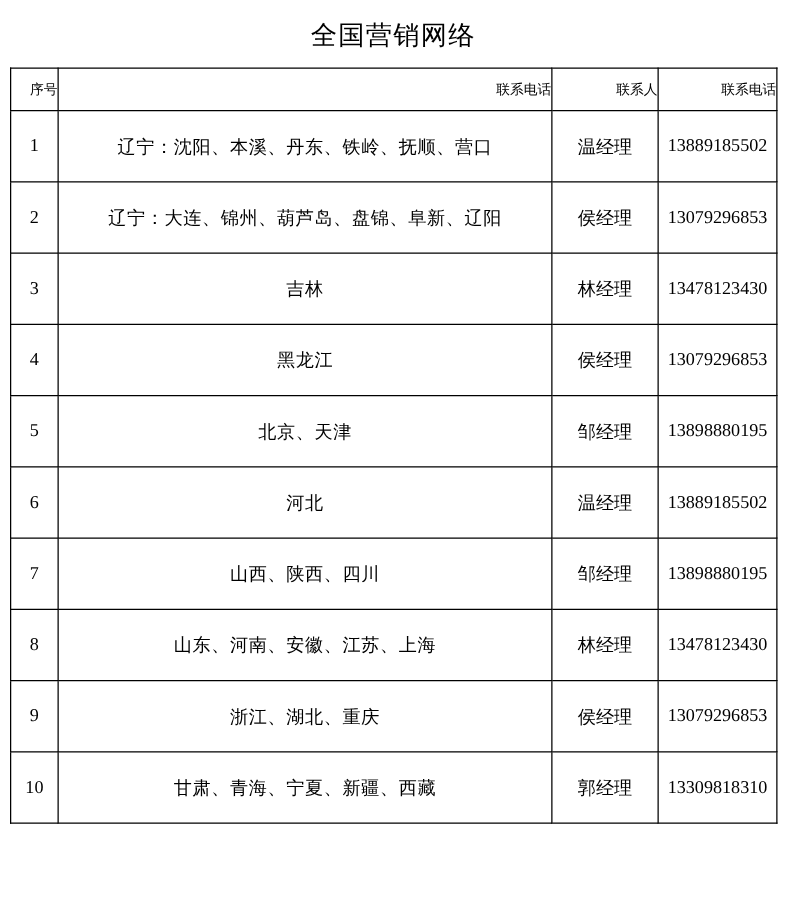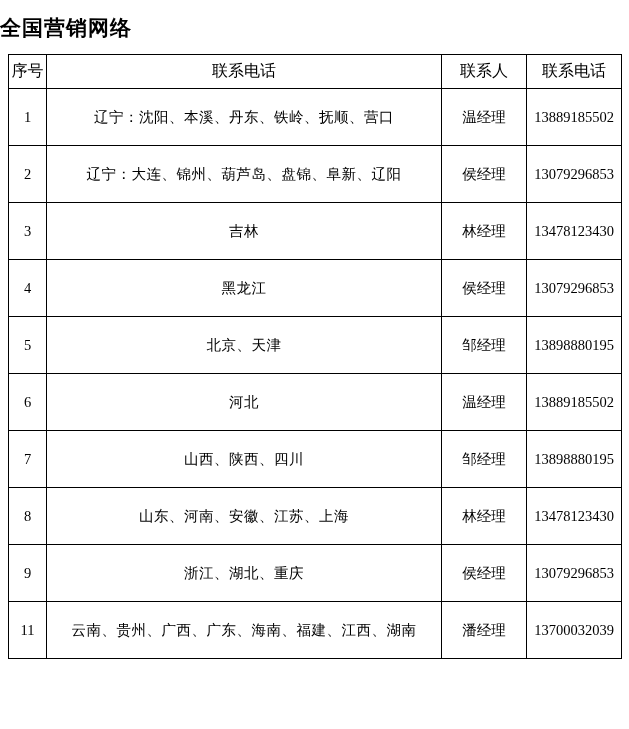"全国营销网络" .doc-title { font-weight: bold -> normal; text-align: none -> center }
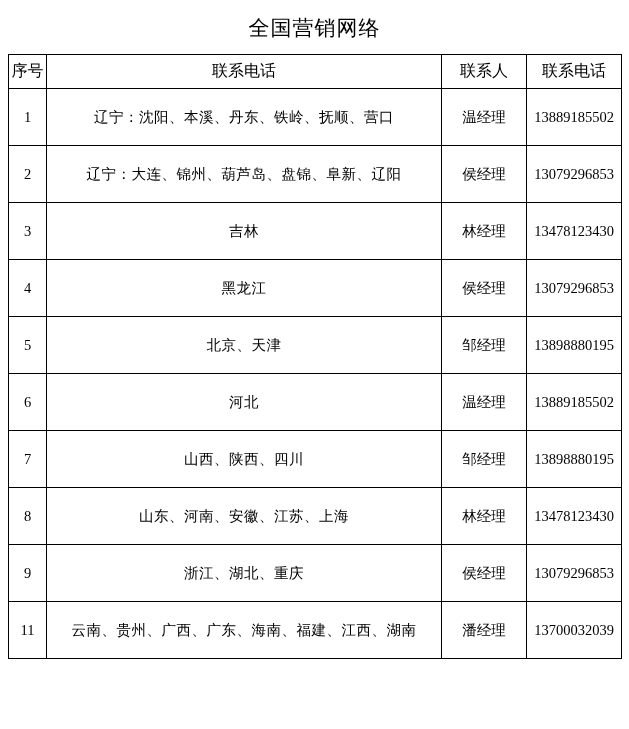"序号" table.network-table thead th { font-size: 16px -> 11px; text-align: none -> right }
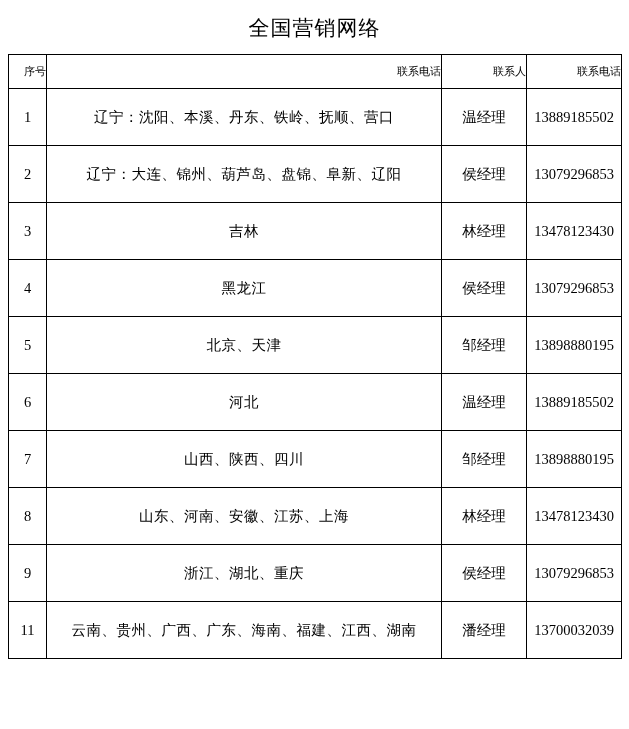"10" tr { html: none -> <tr> <td>10</td> <td>甘肃、青海、宁夏、新疆、西藏</td> <td>郭经理</td> <td>13309818310</td> </tr> }
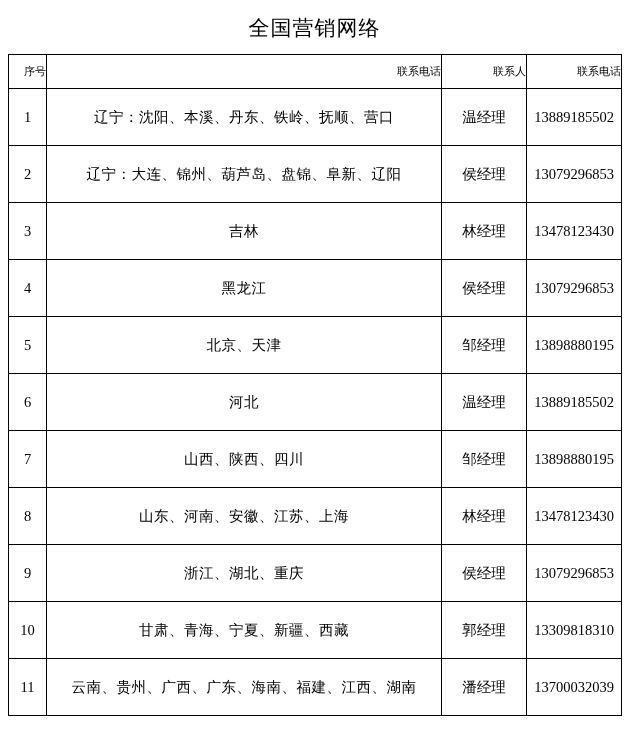"11" tr { html: <tr> <td>11</td> <td>云南、贵州、广西、广东、海南、福建、江西、湖南</td> <td>潘经理</td> <td>13700032039</td> </tr> -> none }
